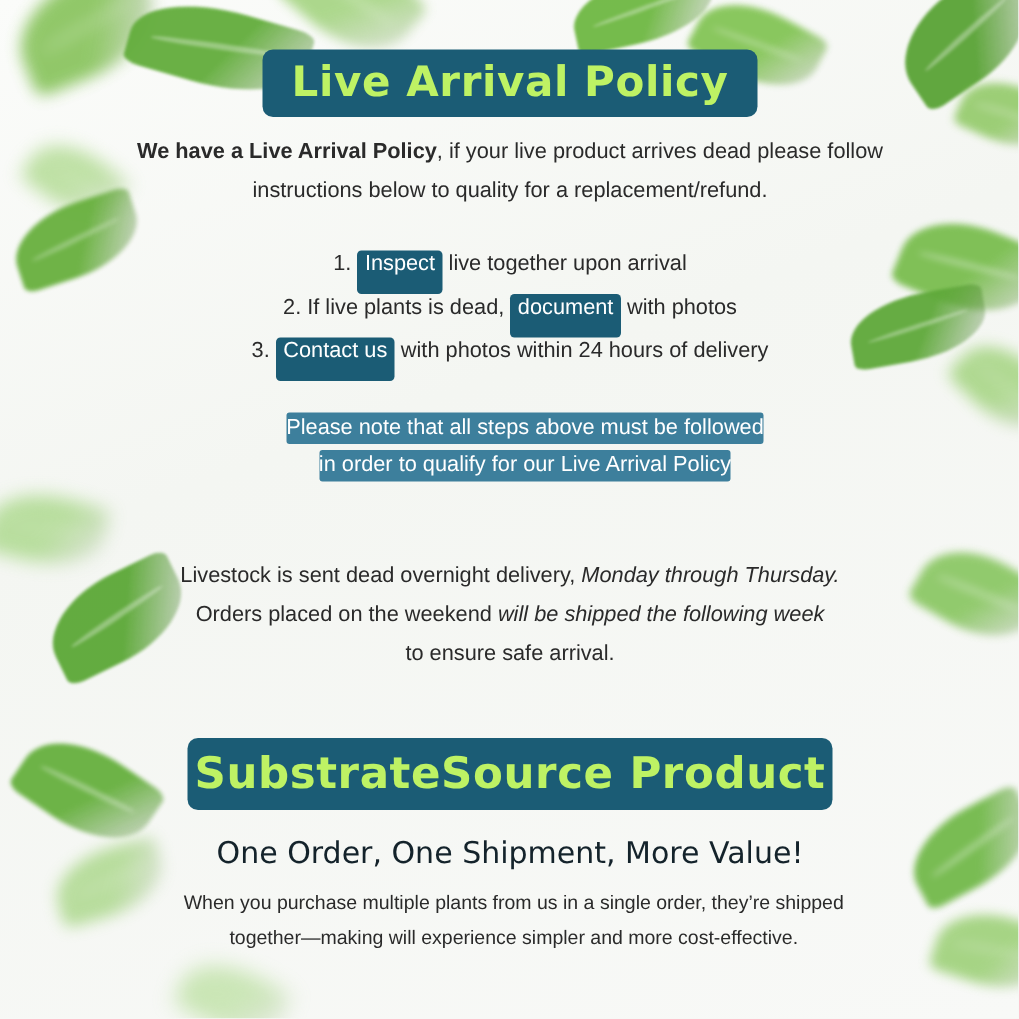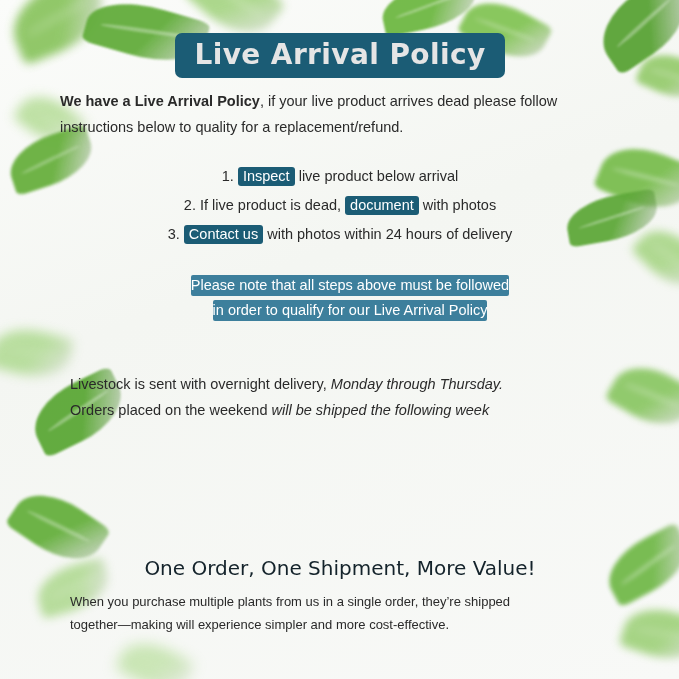"Live Arrival Policy" .banner { color: #e5e5e5 -> #bef264 }
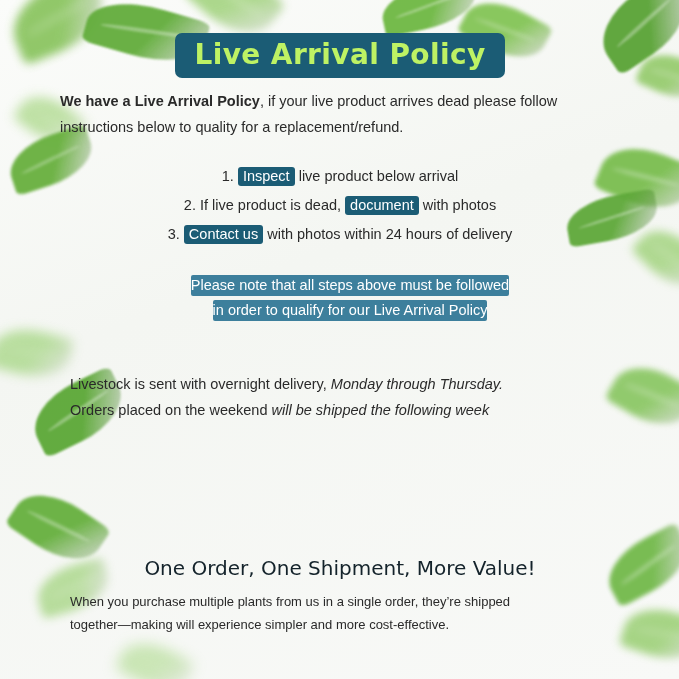"We have a Live Arrival" .para { text-align: none -> center }
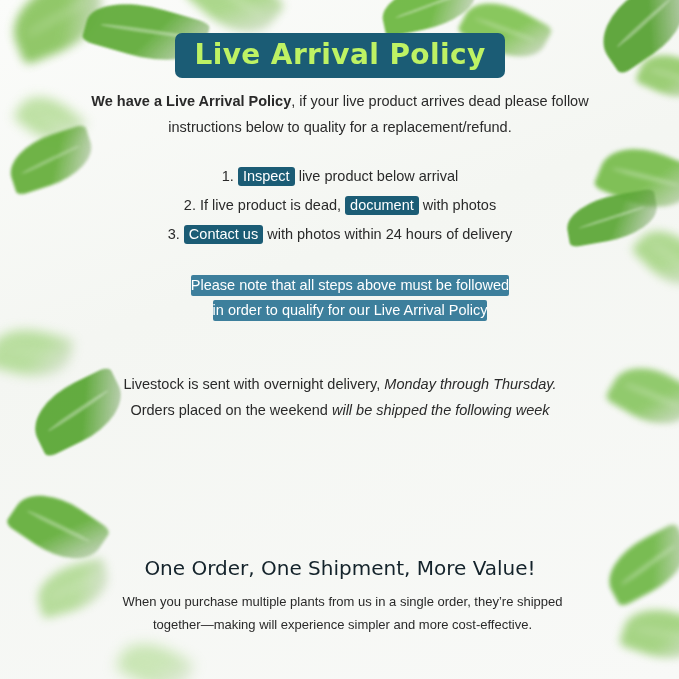"Inspect" .hl { padding: 1px 5px 2px -> 1px 5px 12px }
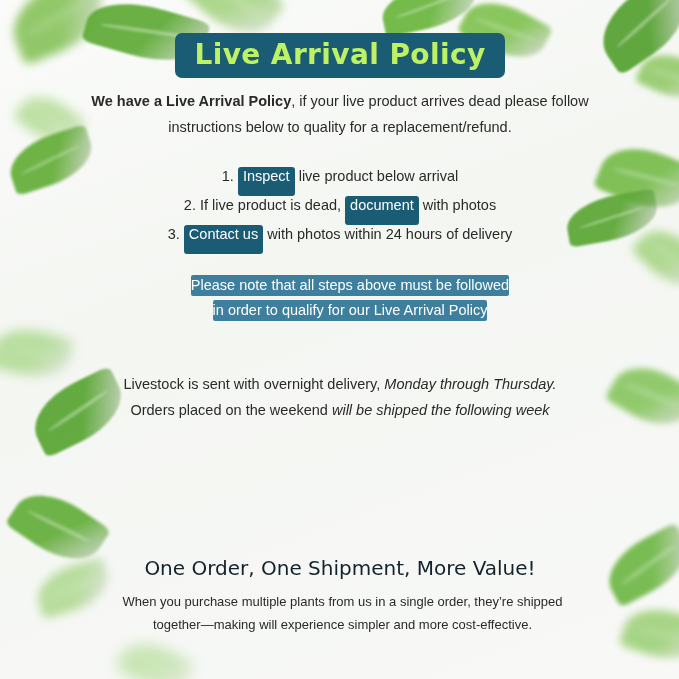"live product below arrival" span { text: product below -> together upon }
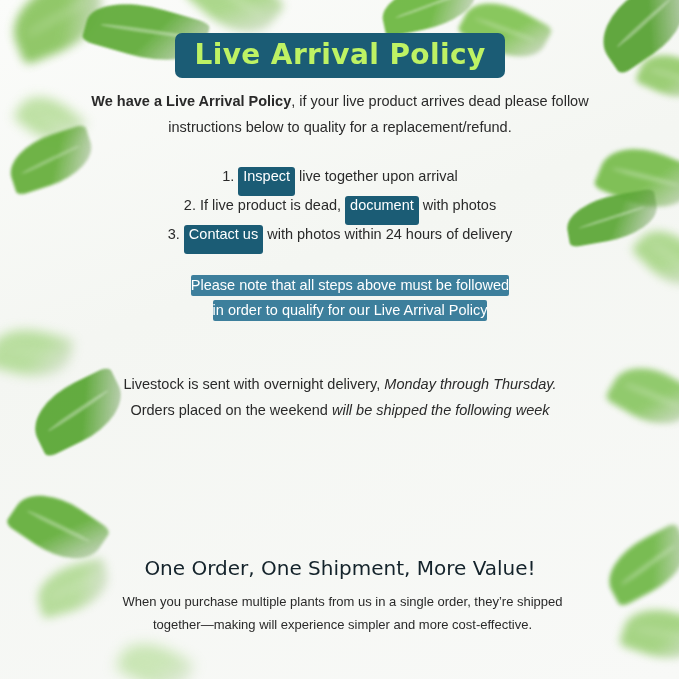"If live product is dead," span { text: product -> plants }
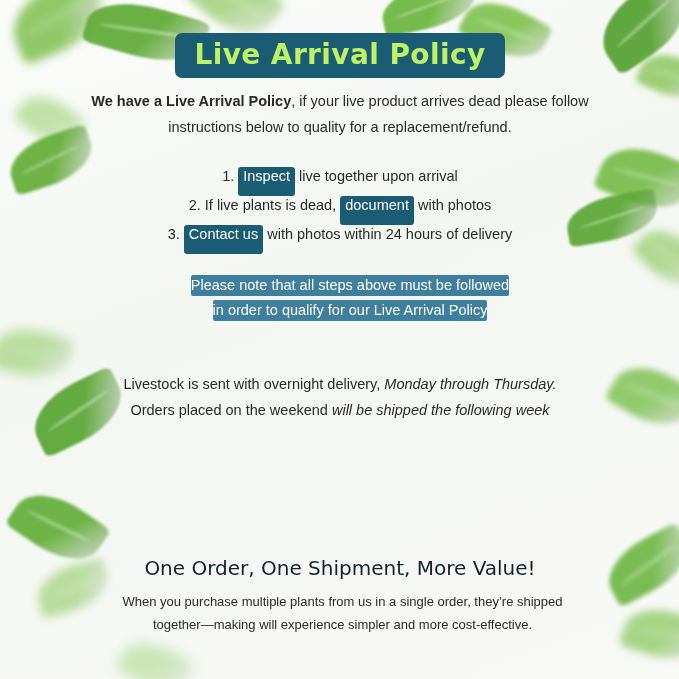"Livestock is sent with overnight" span { text: with -> dead }
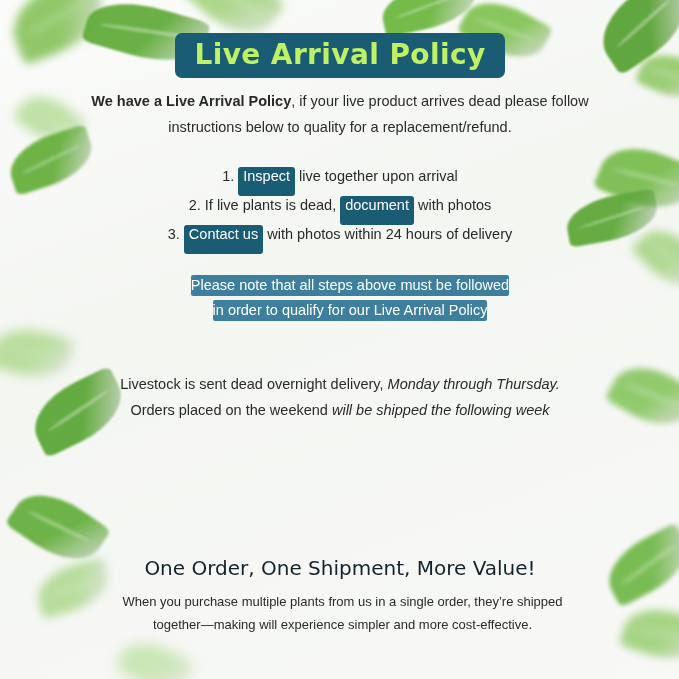"to ensure safe arrival." span { html: none -> <span>to ensure safe arrival.</span> }
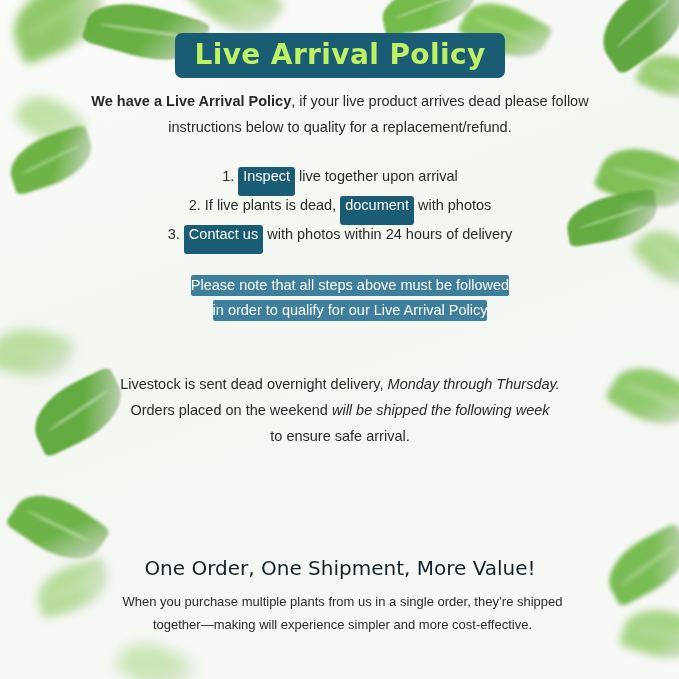"SubstrateSource Product" div.banner { html: none -> <div> <span>SubstrateSource Product</span> </div> }
